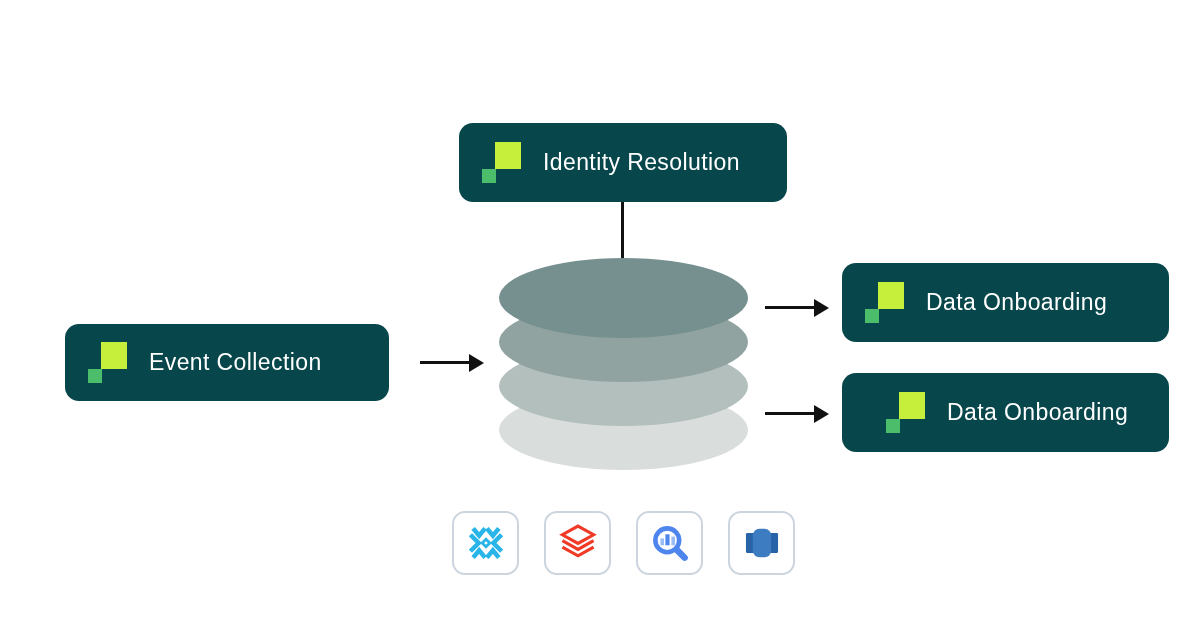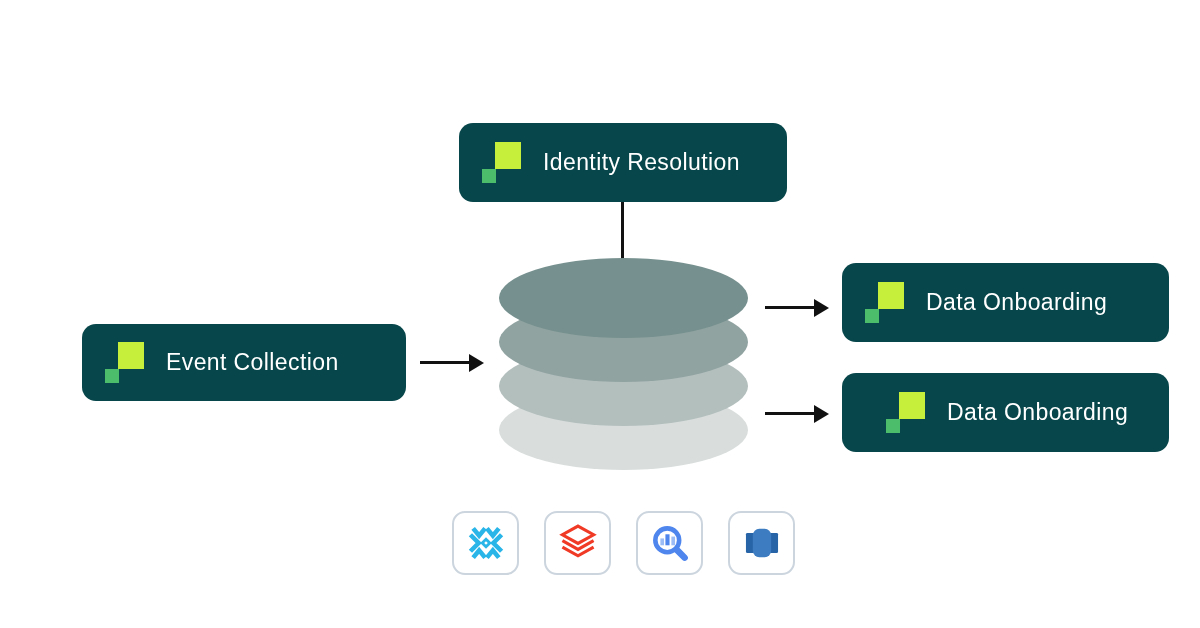"Event Collection" #node-event { left: 58px -> 41px }
